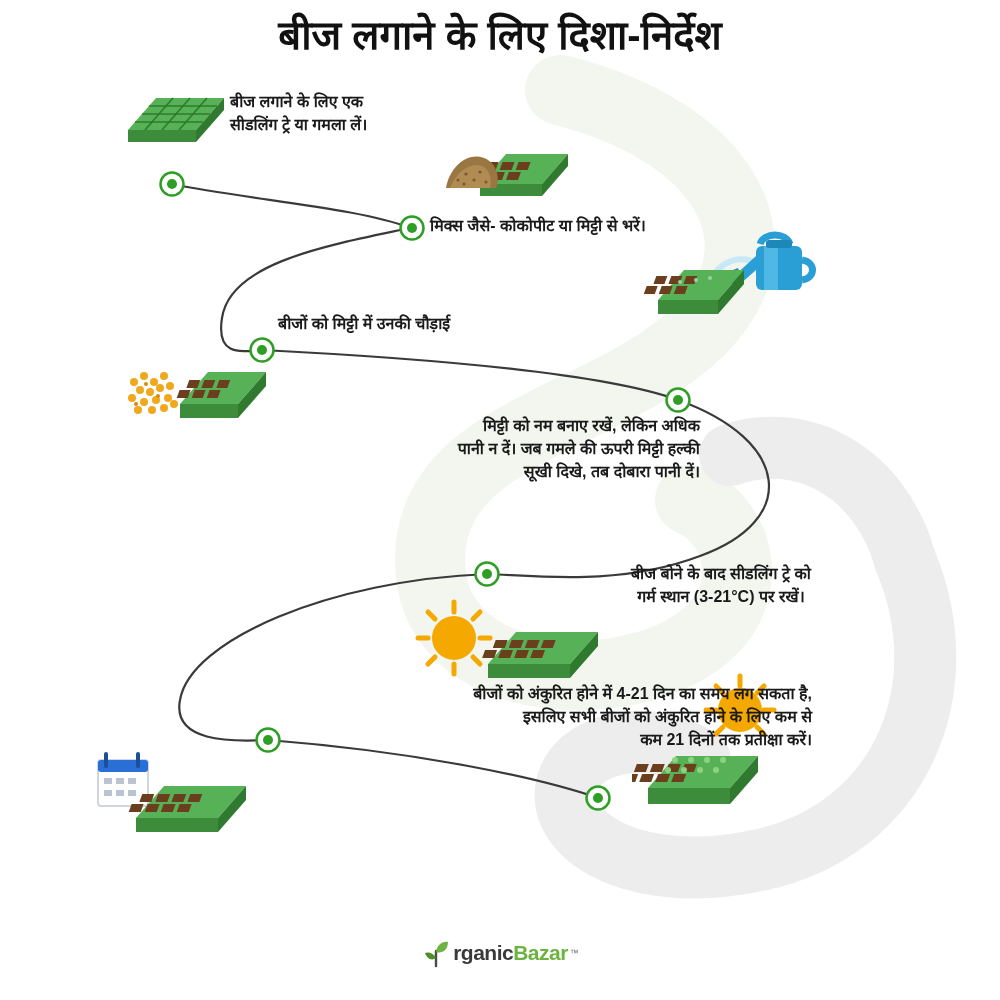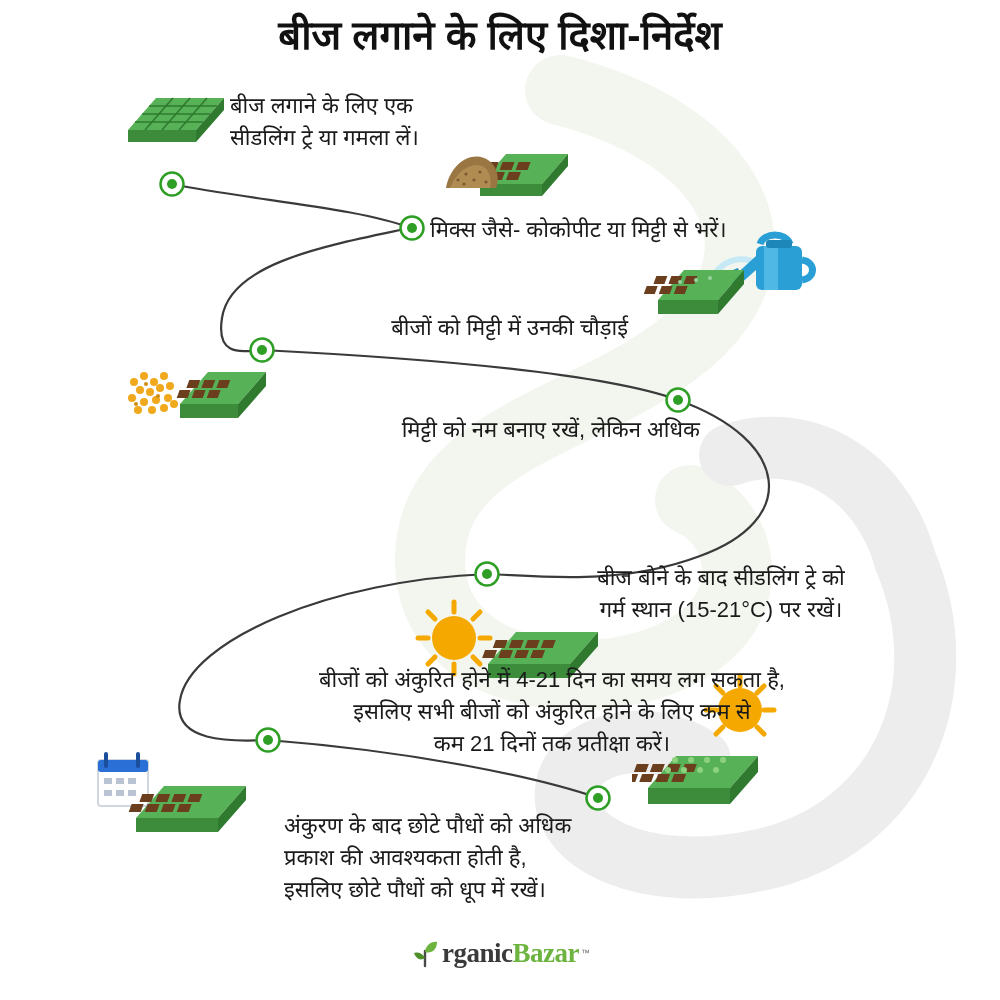"बीज लगाने के लिए एक" .step-text { font-size: 22px -> 16px; font-weight: none -> bold }
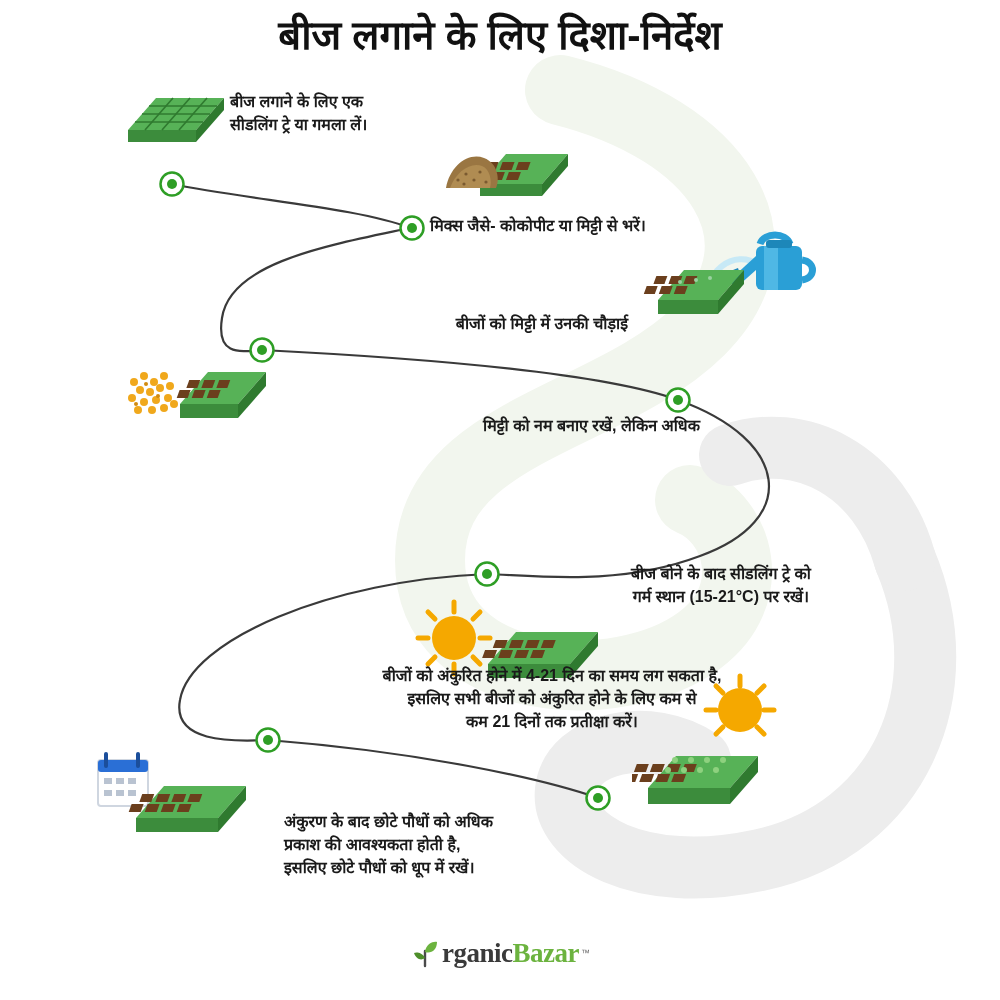"बीजों को मिट्टी में उनकी" div.step-text { text-align: right -> left }
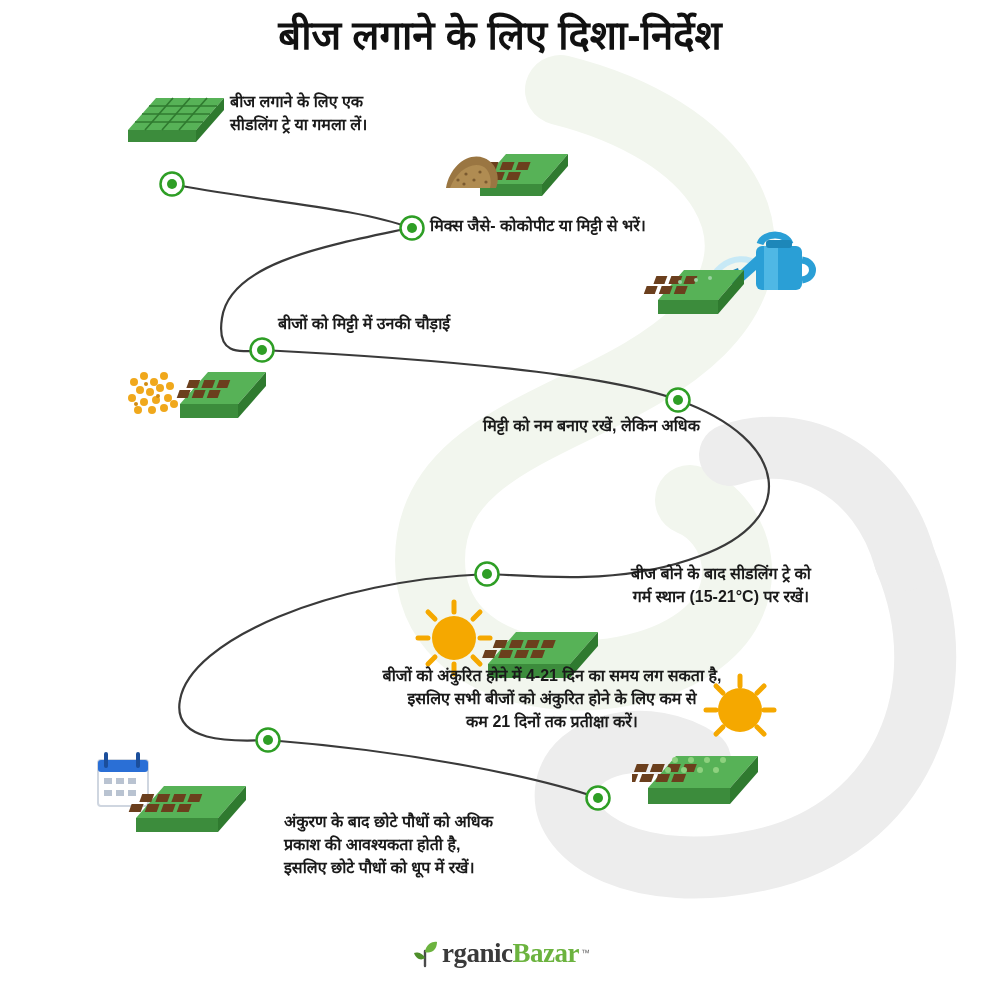"पानी न दें। जब गमले" div { html: none -> <div>पानी न दें। जब गमले की ऊपरी मिट्टी हल्की</div> }
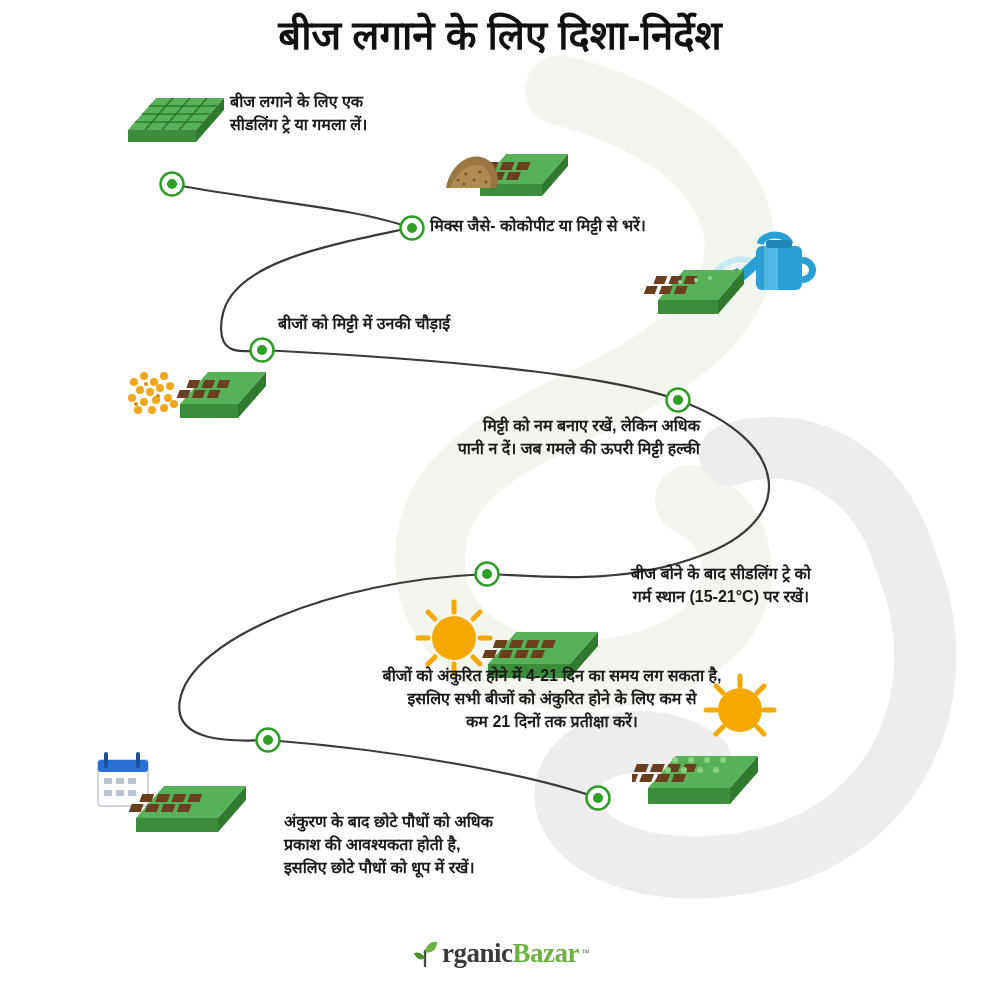"सूखी दिखे, तब दोबारा पानी" div { html: none -> <div>सूखी दिखे, तब दोबारा पानी दें।</div> }
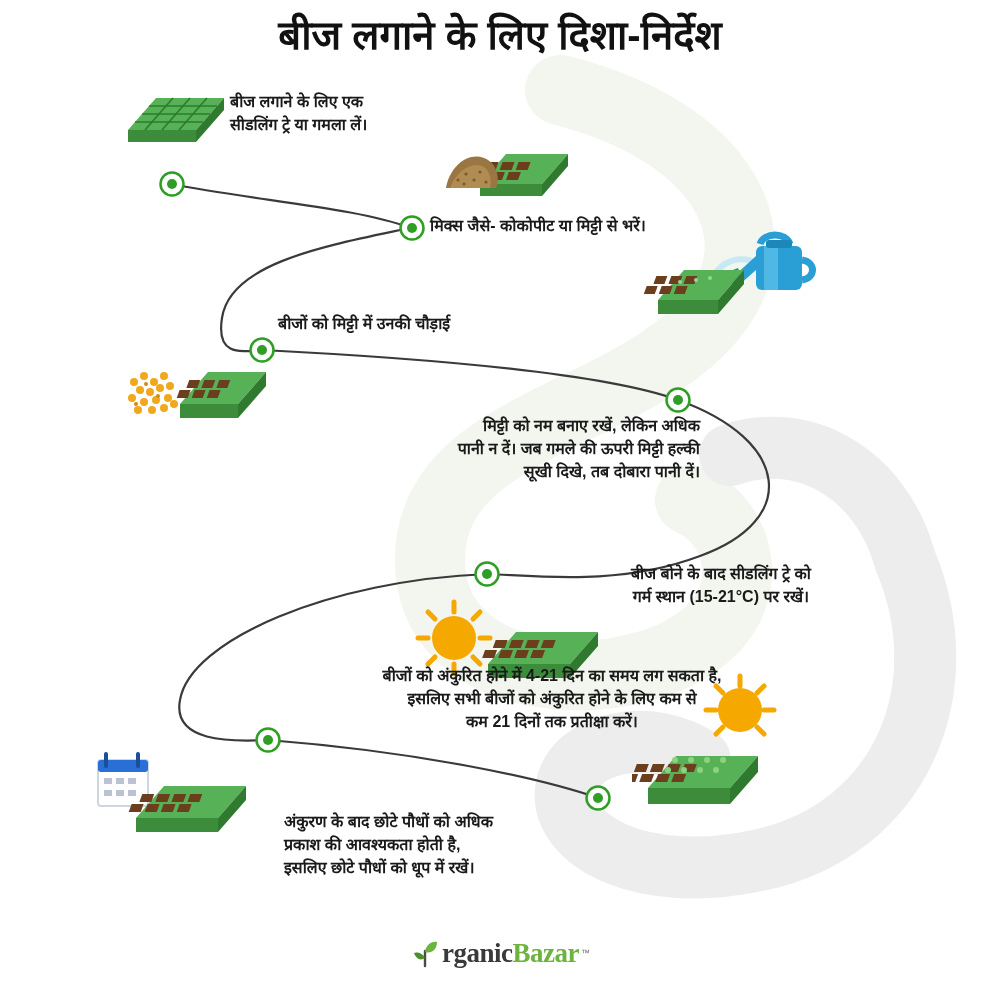"गर्म स्थान (15-21°C) पर रखें।" div { text: 15-21 -> 3-21 }
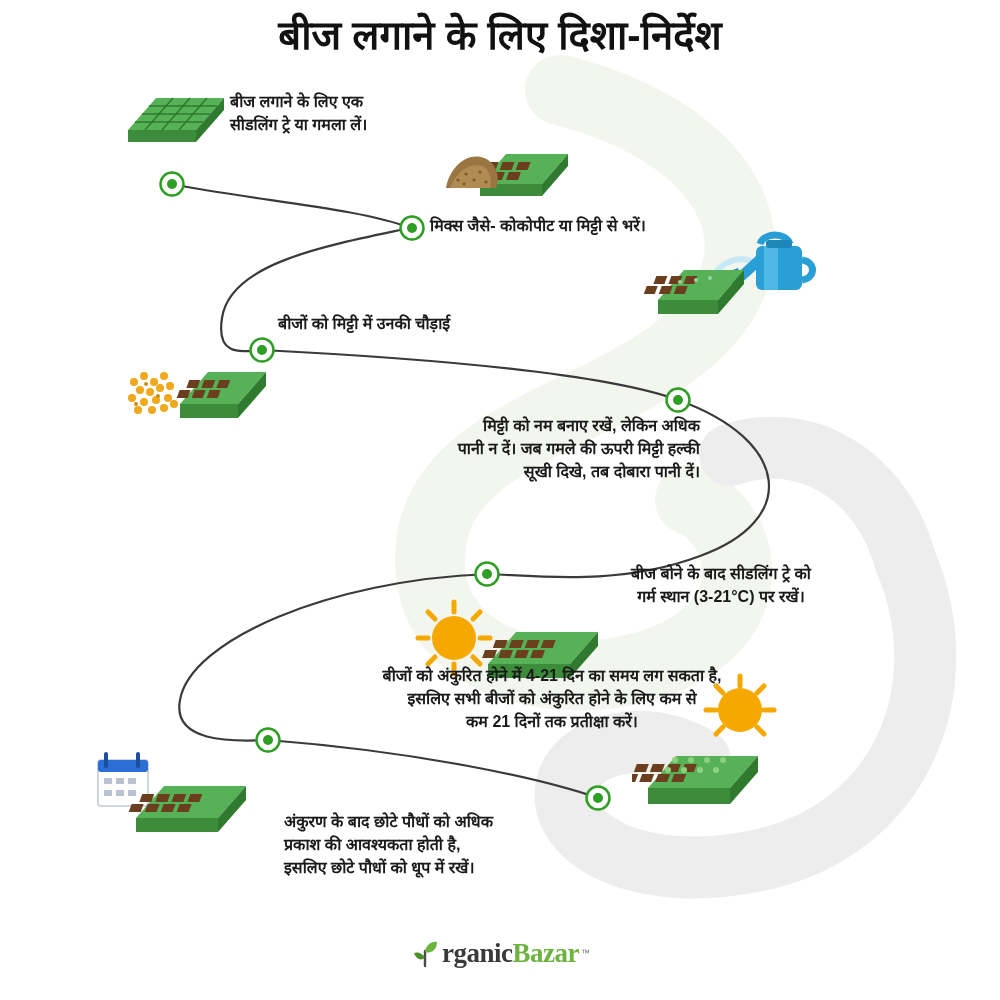"बीजों को अंकुरित होने में" div.step-text { text-align: center -> right; top: 664px -> 682px }
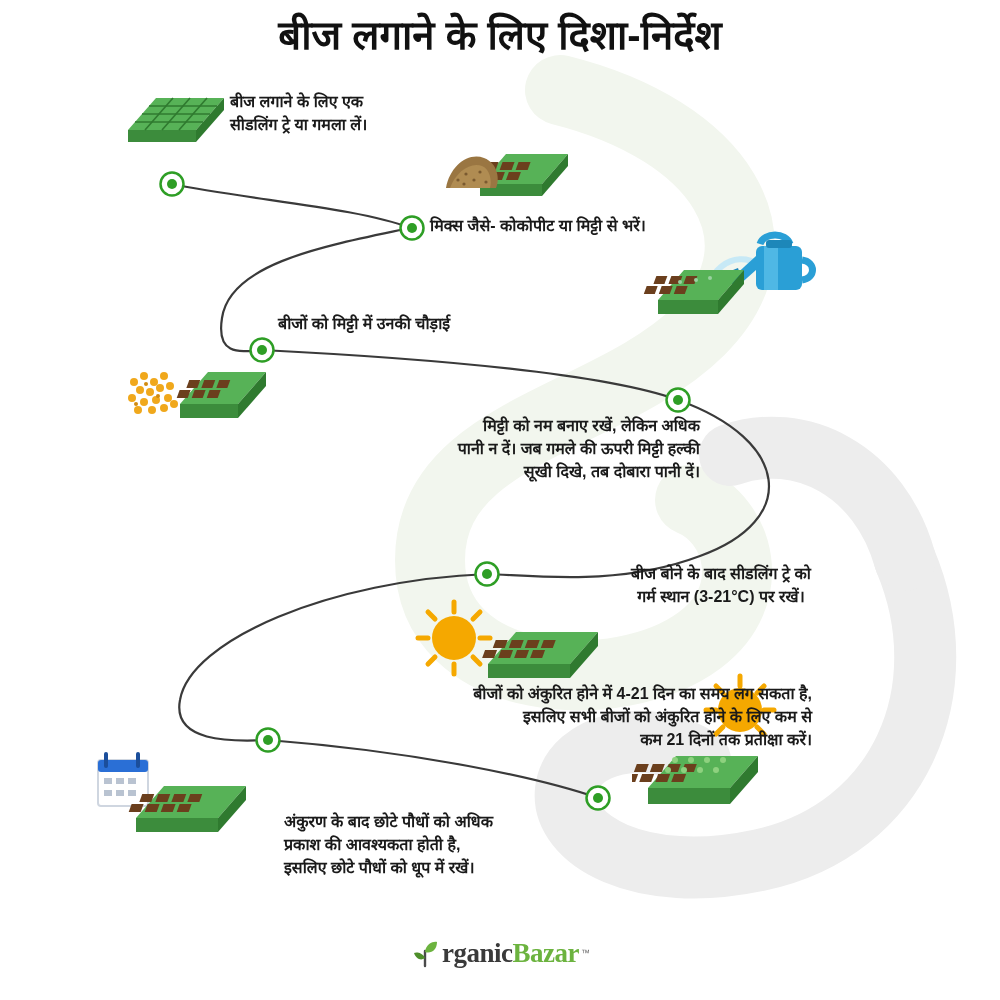"अंकुरण के बाद छोटे पौधों" div.step-text { html: <div> <div>अंकुरण के बाद छोटे पौधों को अधिक</div> <div>प्रकाश की आवश्यकता होती है,</div> <div>इसलिए छोटे पौधों को धूप में रखें।</div> </div> -> none }
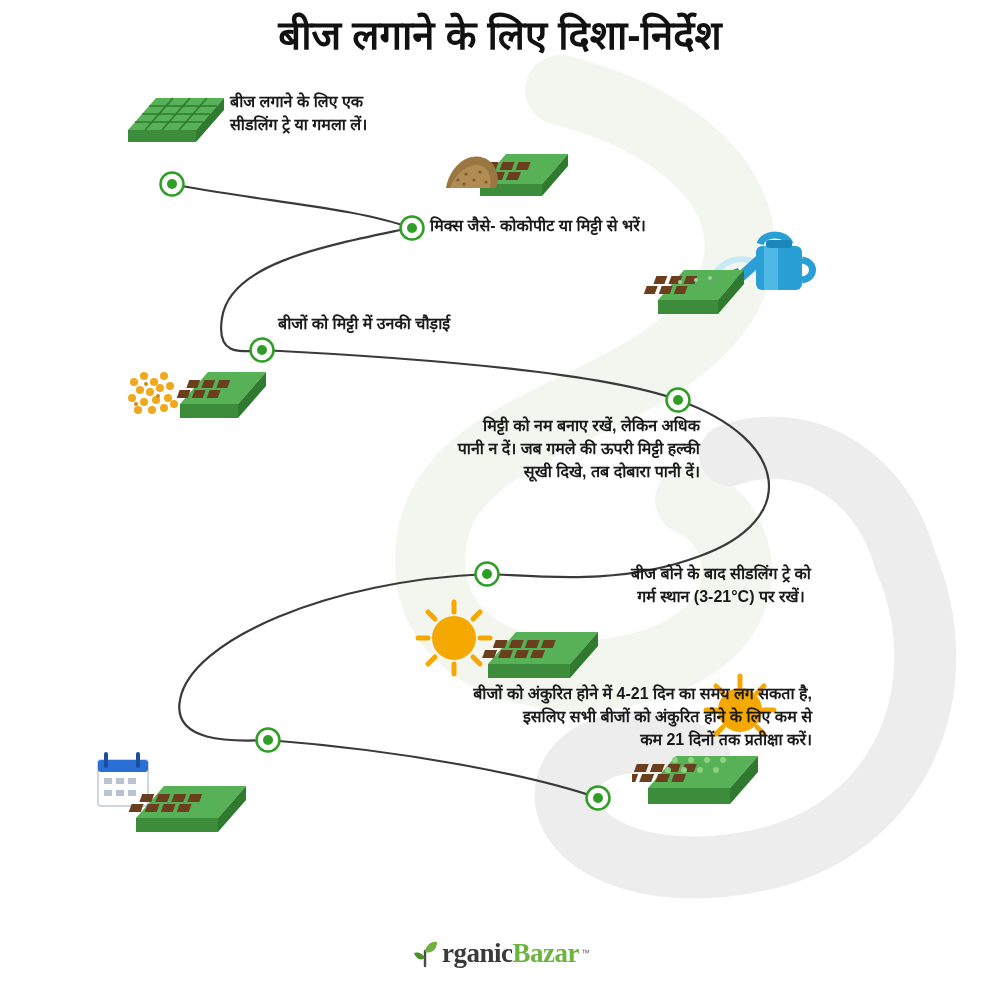"rganicBazar" .logo-text { font-family: Liberation Serif, serif -> none; font-size: 27px -> 21px }
